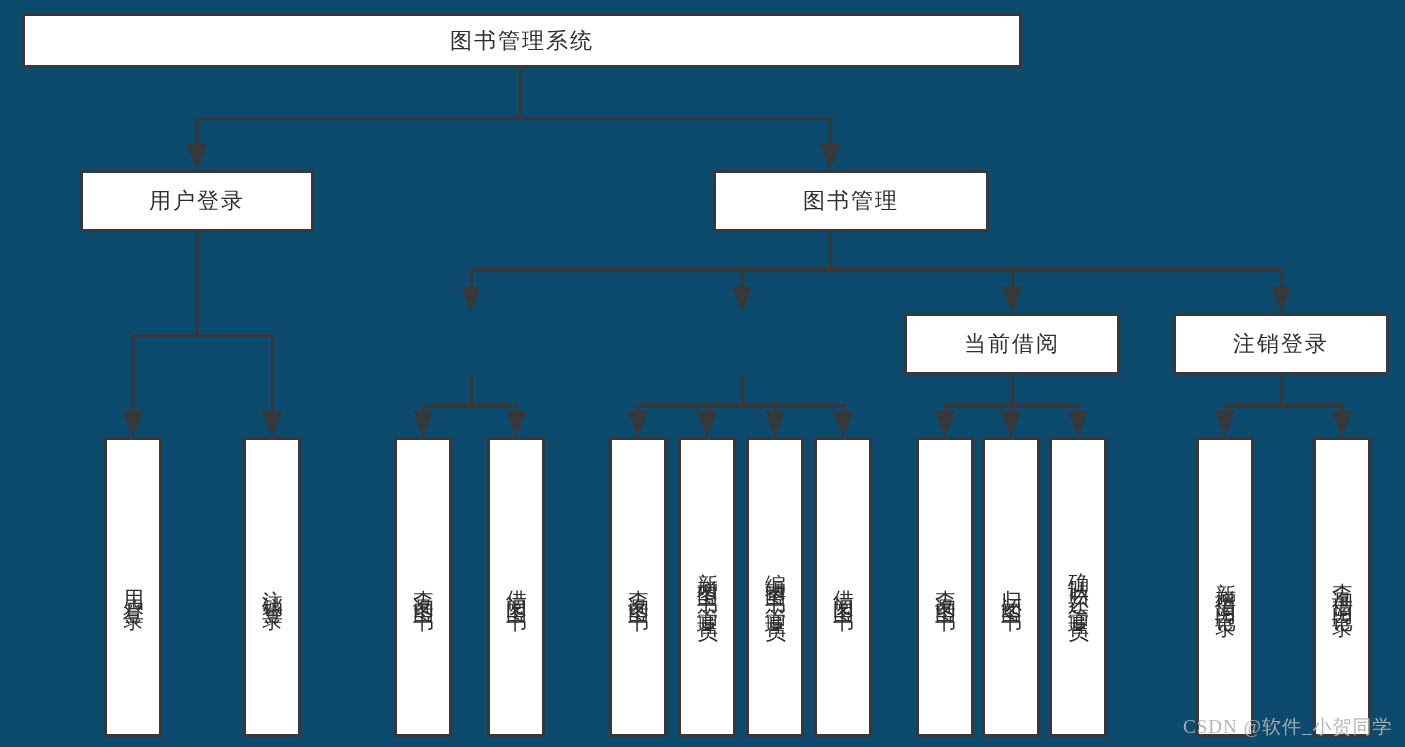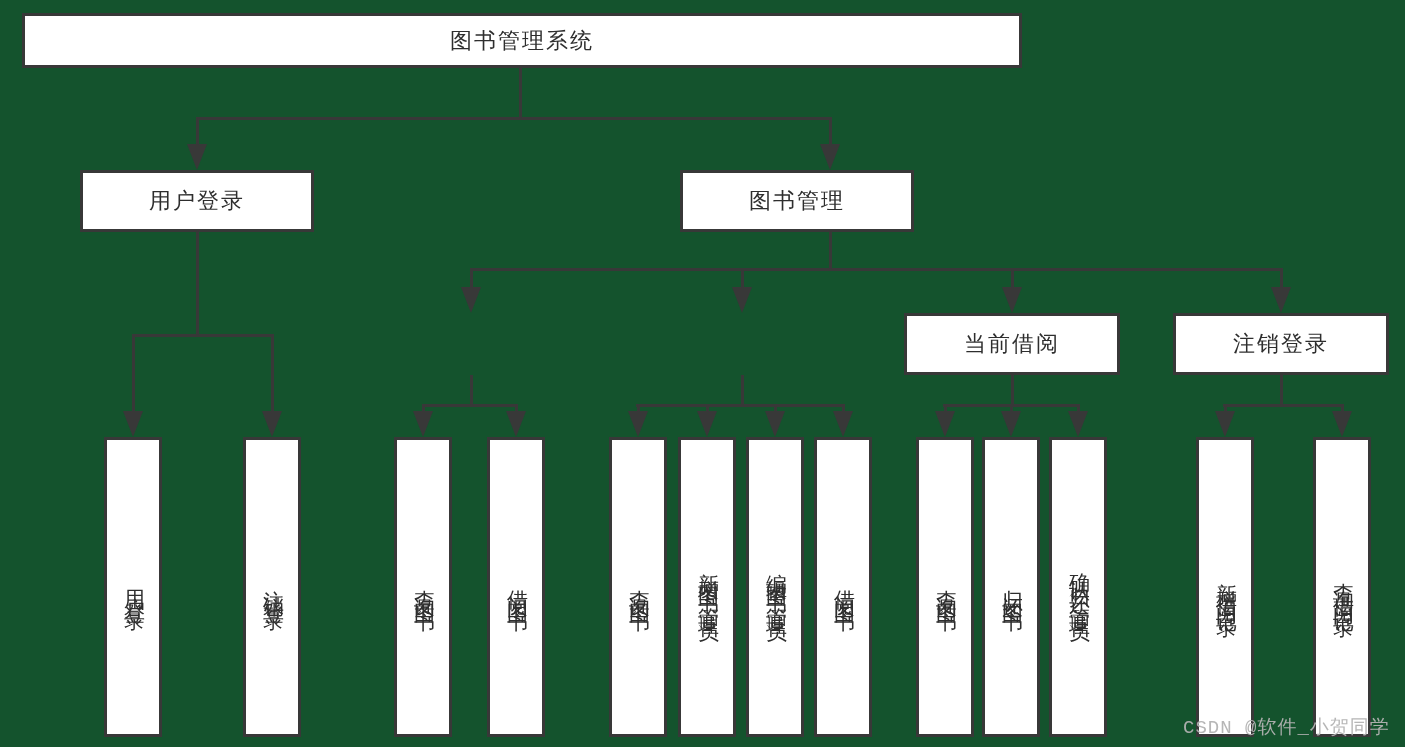"图书管理系统" .canvas { background: #14532d -> #0c4a6e; font-family: Liberation Mono, monospace -> Liberation Serif, serif }
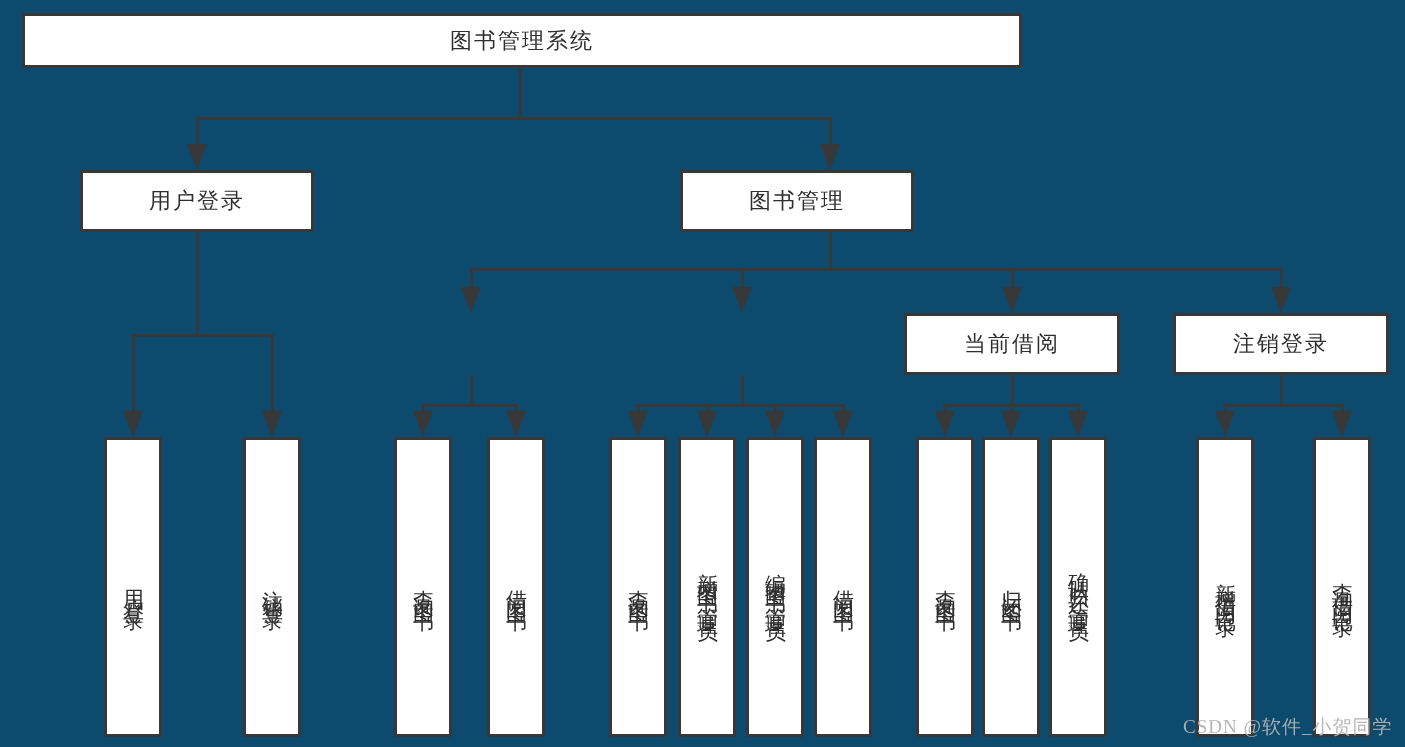"图书管理" div.box { left: 680px -> 713px; width: 234px -> 276px }
